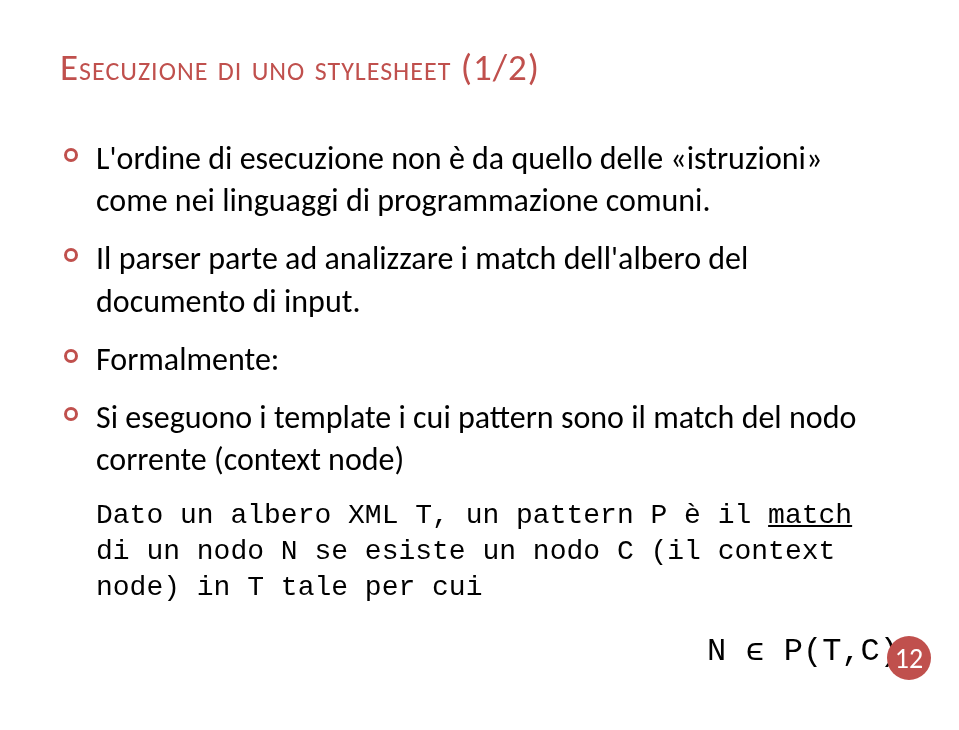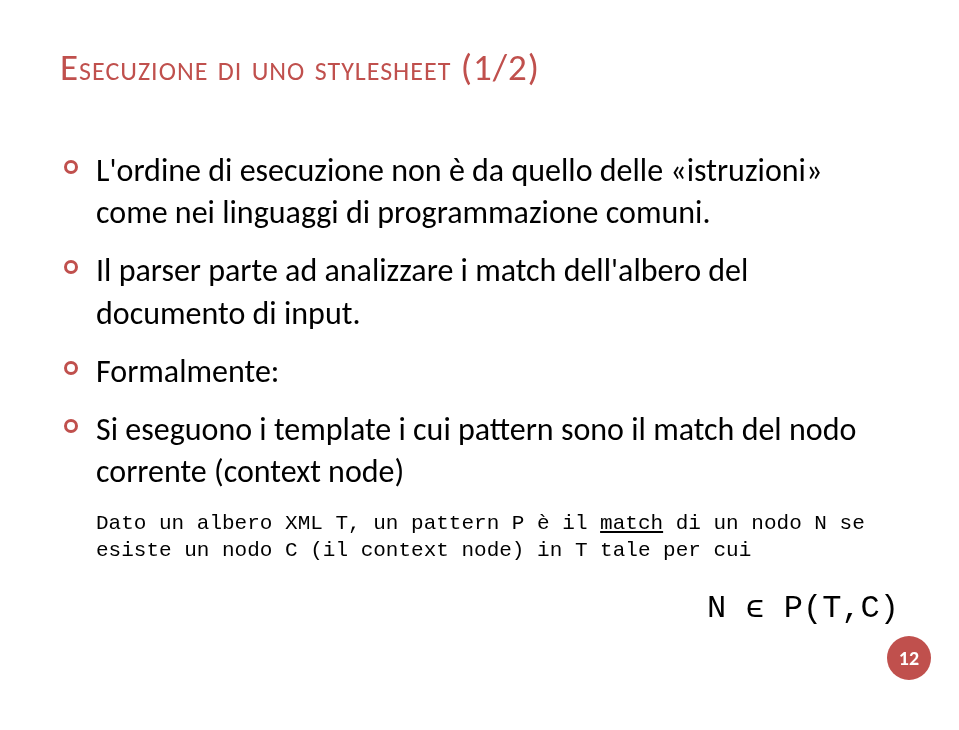"Esecuzione di uno stylesheet (1/2)" .title { margin-bottom: 60px -> 48px }
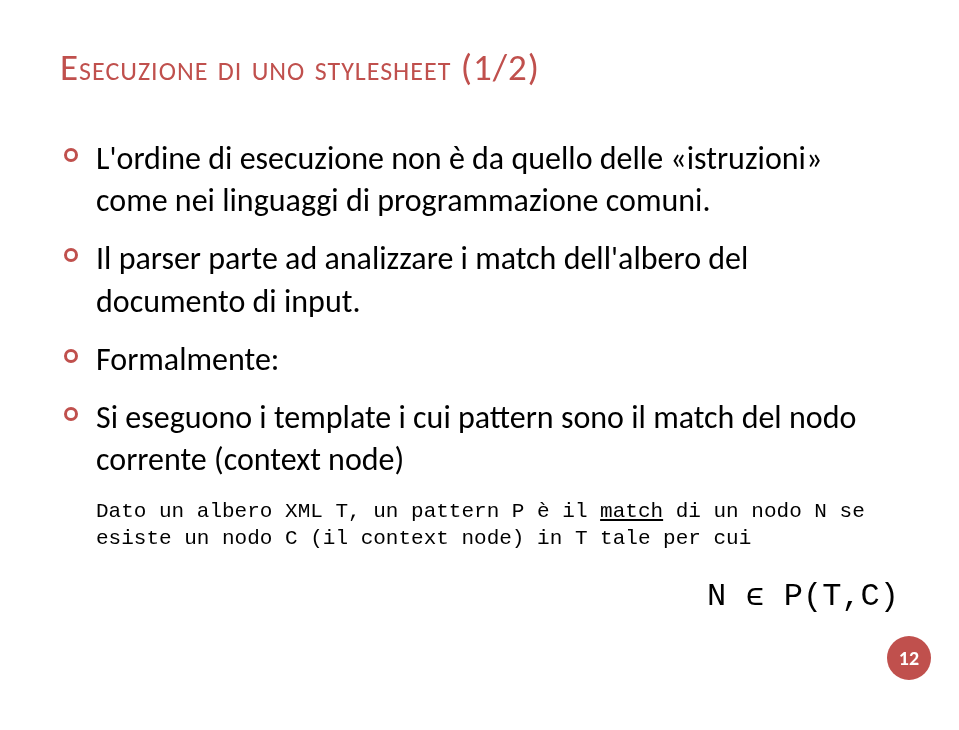"Dato un albero XML T," .formal { font-size: 21px -> 28px }
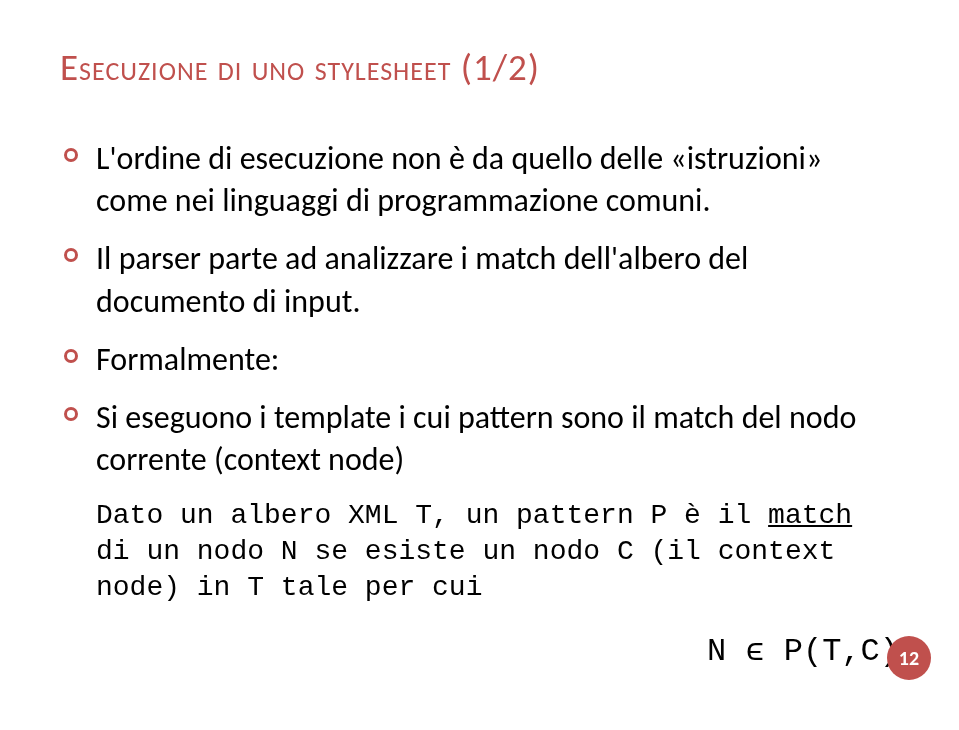"12" .page-number { font-size: 20px -> 28px; font-weight: bold -> normal }
